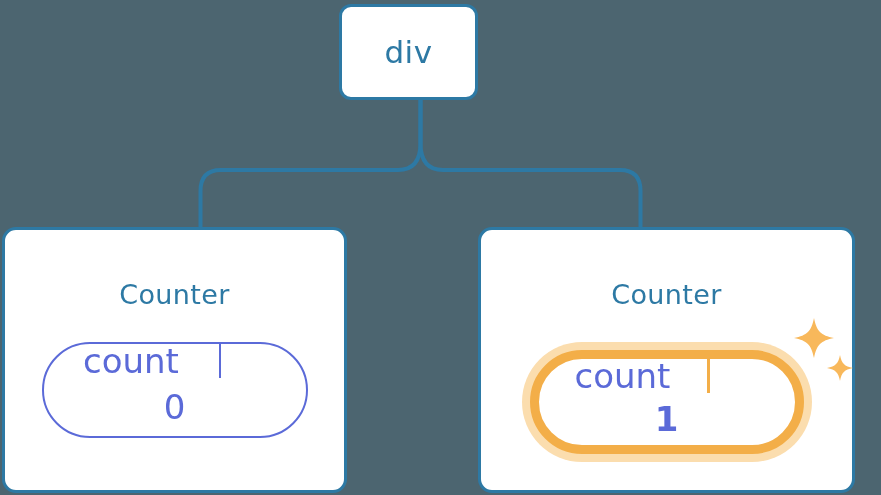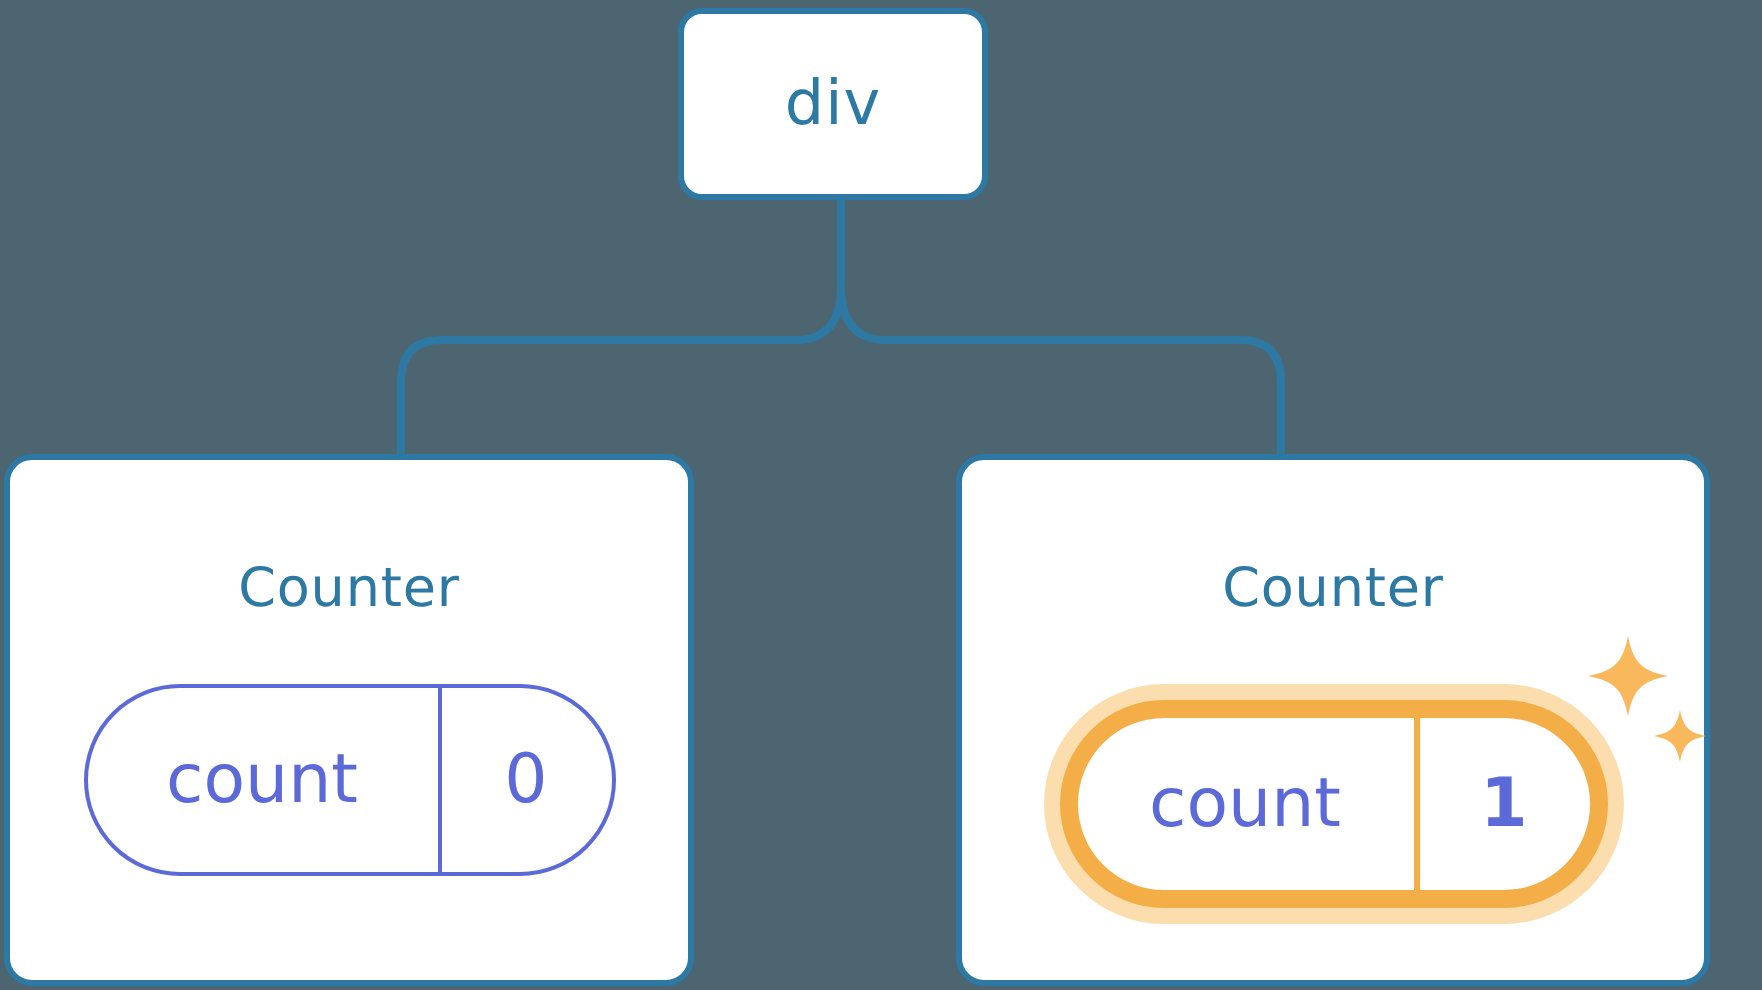"div" #node-div { width: 155px -> 139px }
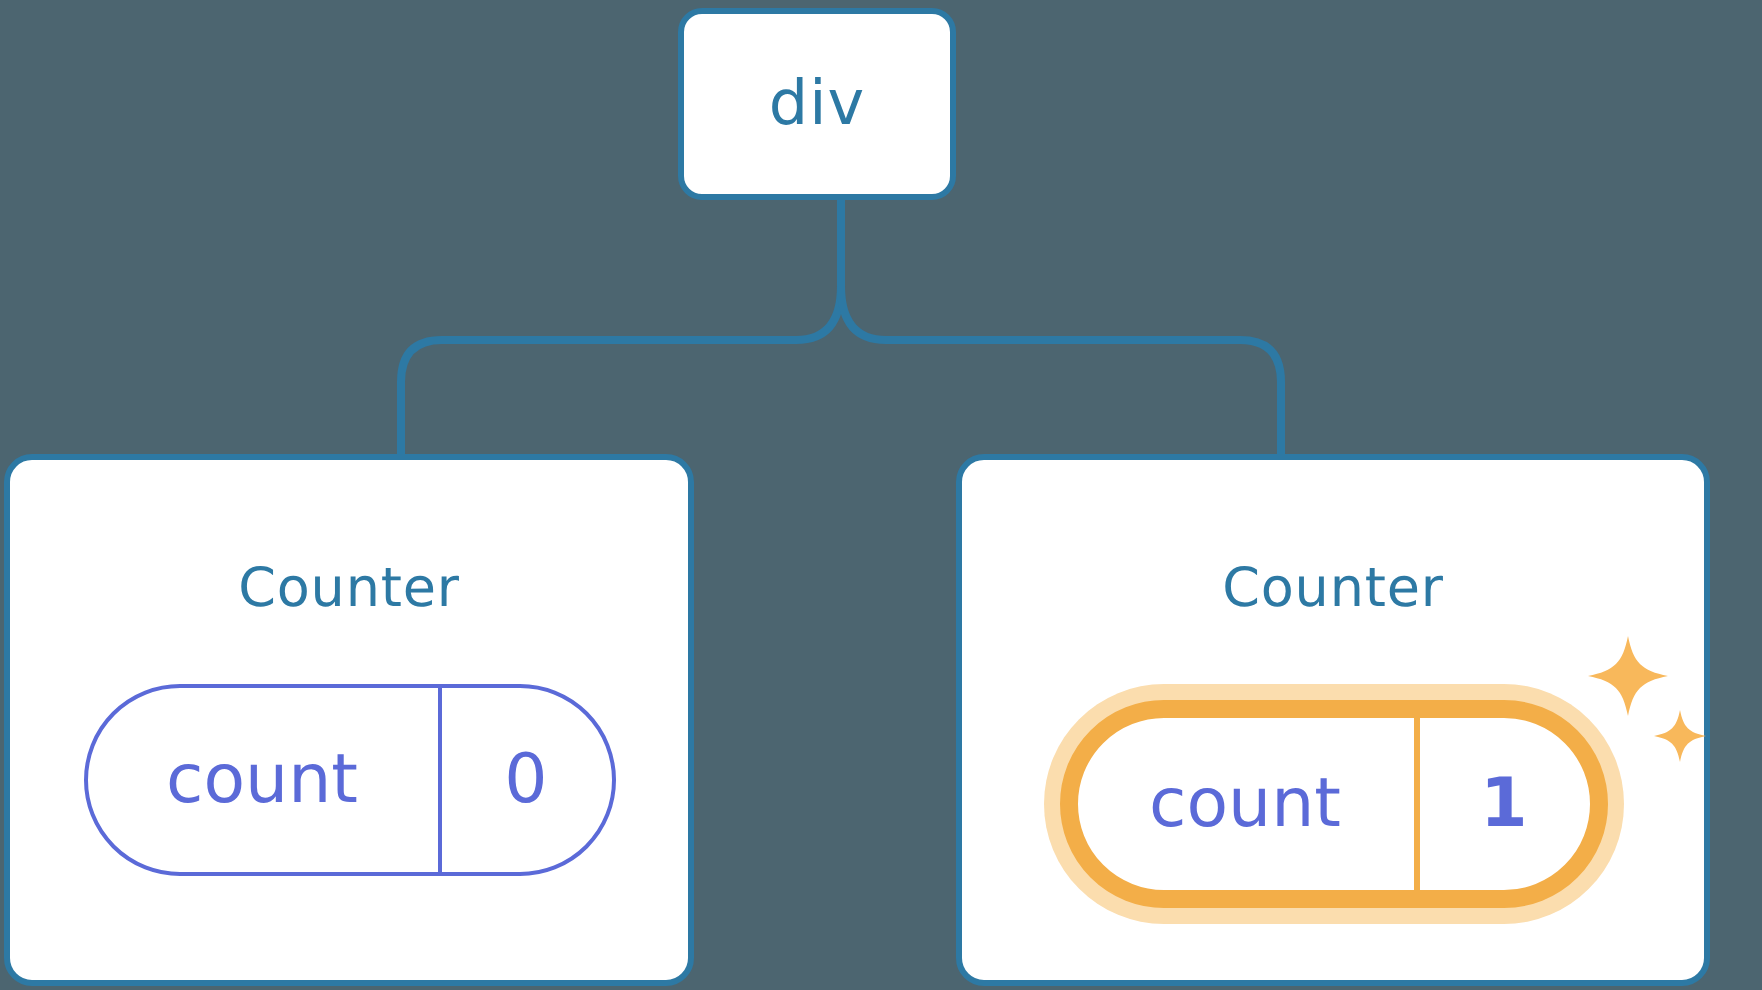"count" .pill { flex-direction: none -> column }
